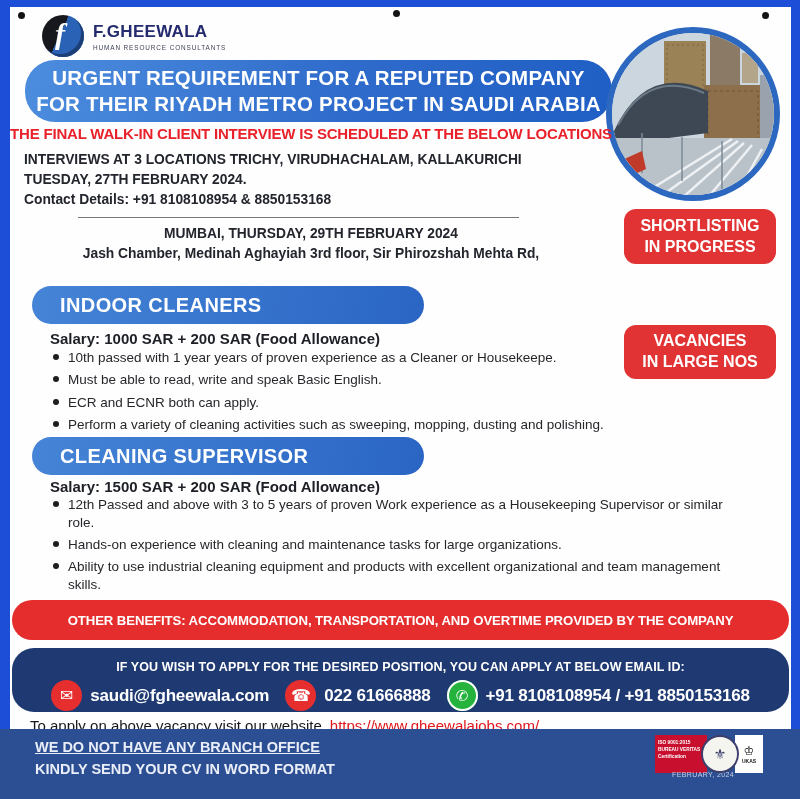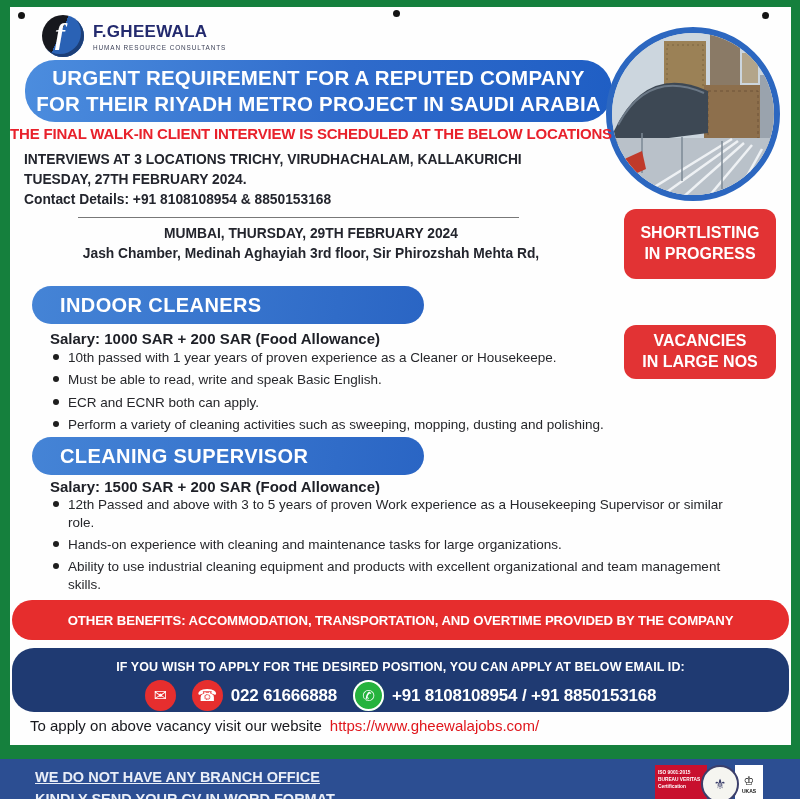"F.GHEEWALA" .poster { background: #15803d -> #1d4ed8 }
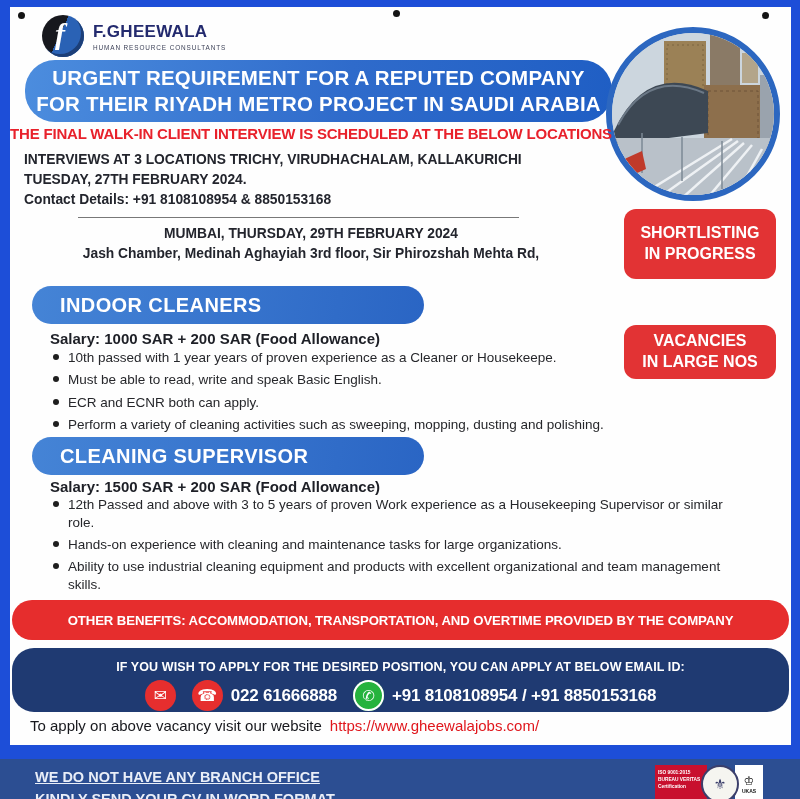"SHORTLISTING" .badge-short { height: 70px -> 55px }
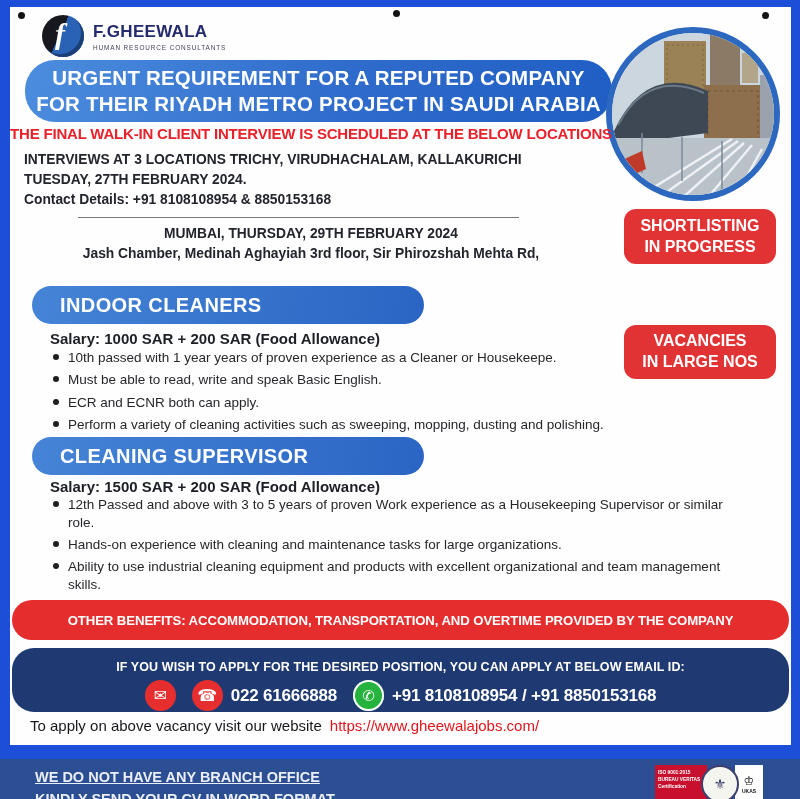"saudi@fgheewala.com" span { html: none -> <span>saudi@fgheewala.com</span> }
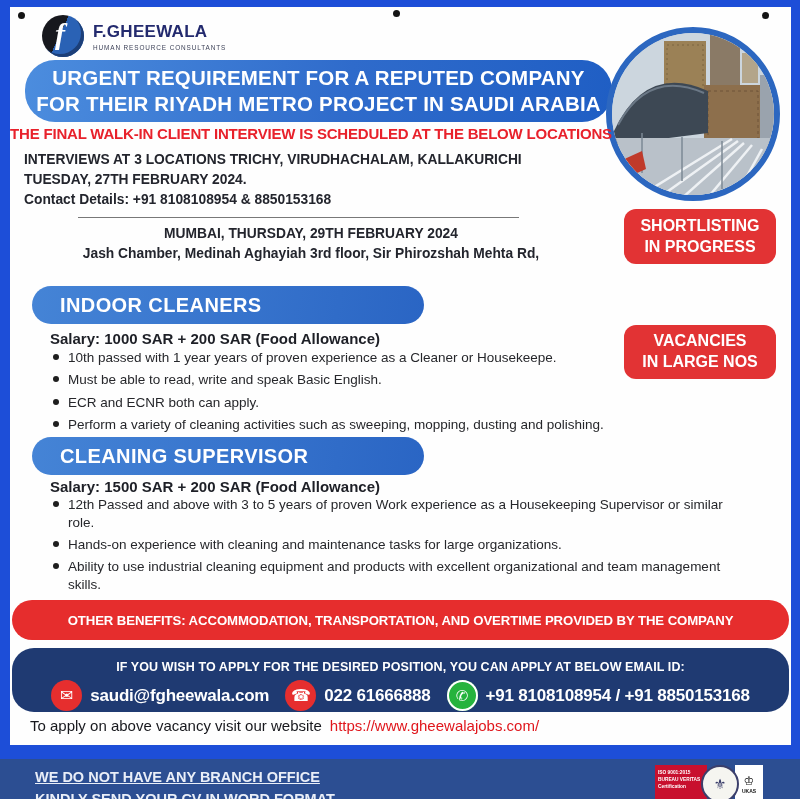"WE DO NOT HAVE ANY" .bottom-bar { height: 40px -> 70px }
